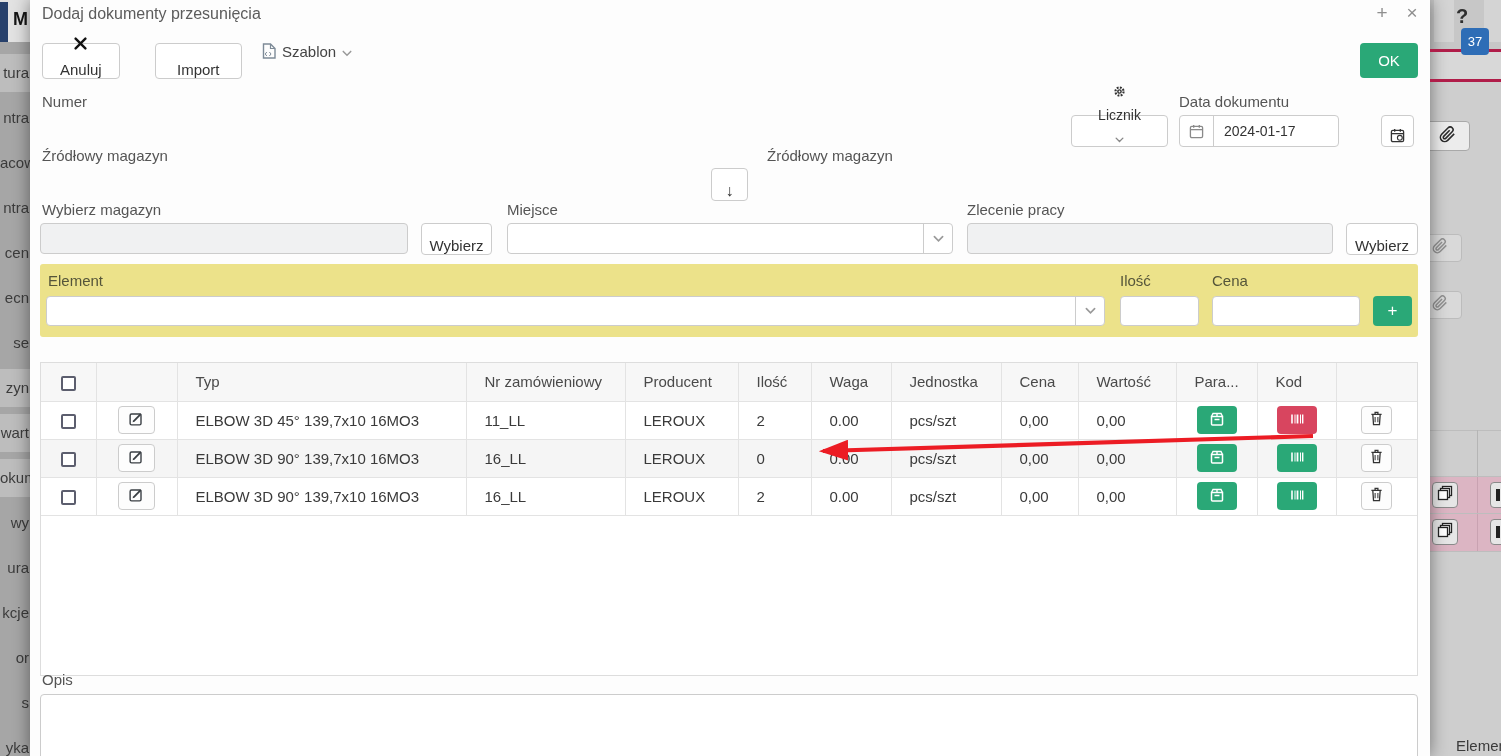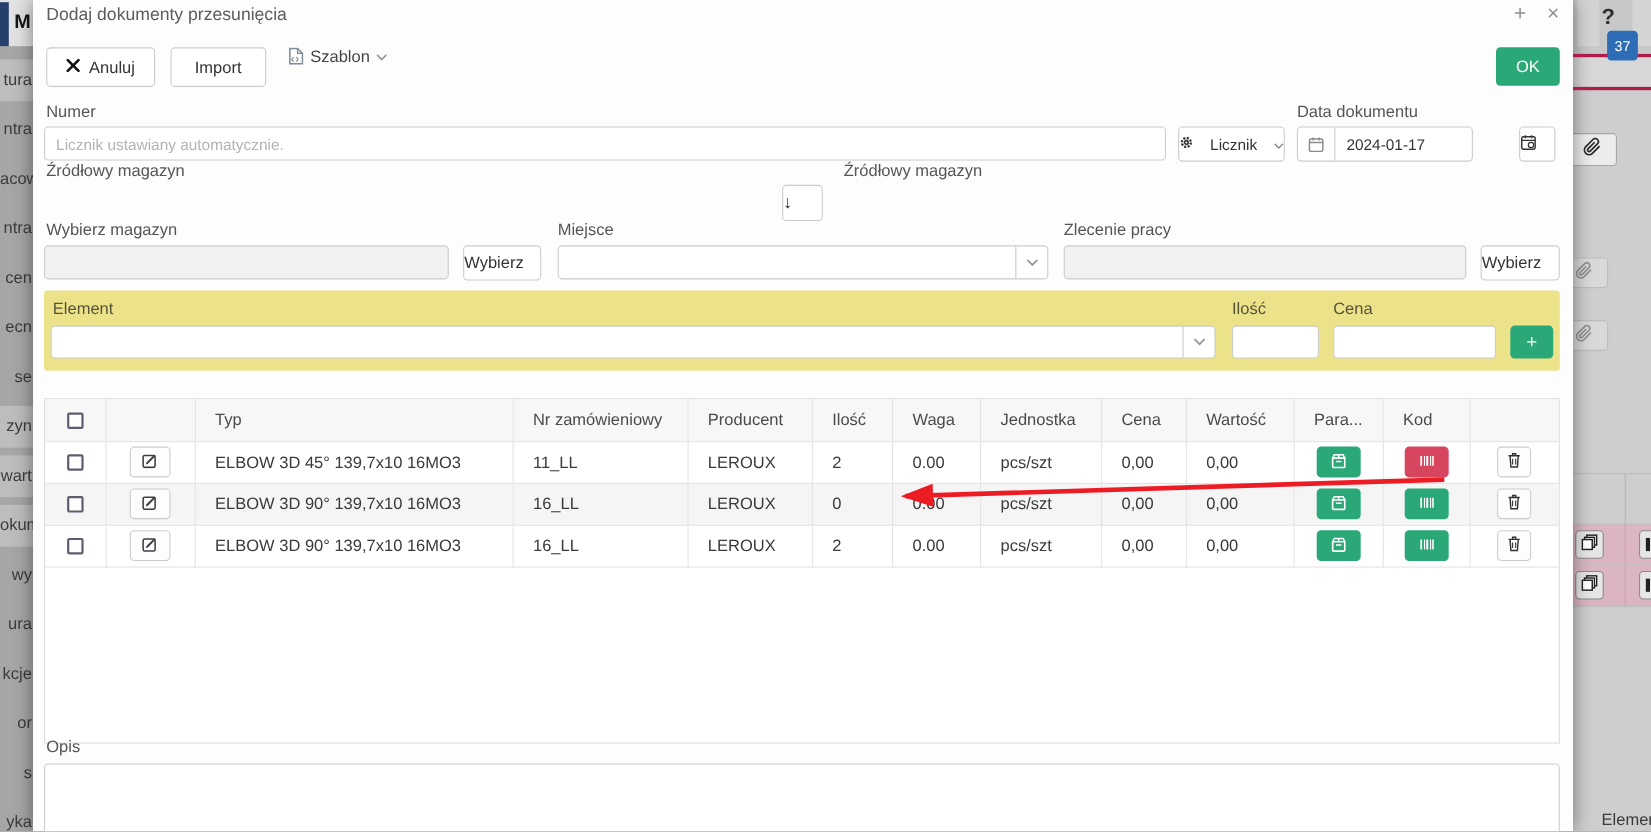"Anuluj" .btn { flex-direction: none -> column; justify-content: space-between -> flex-end }
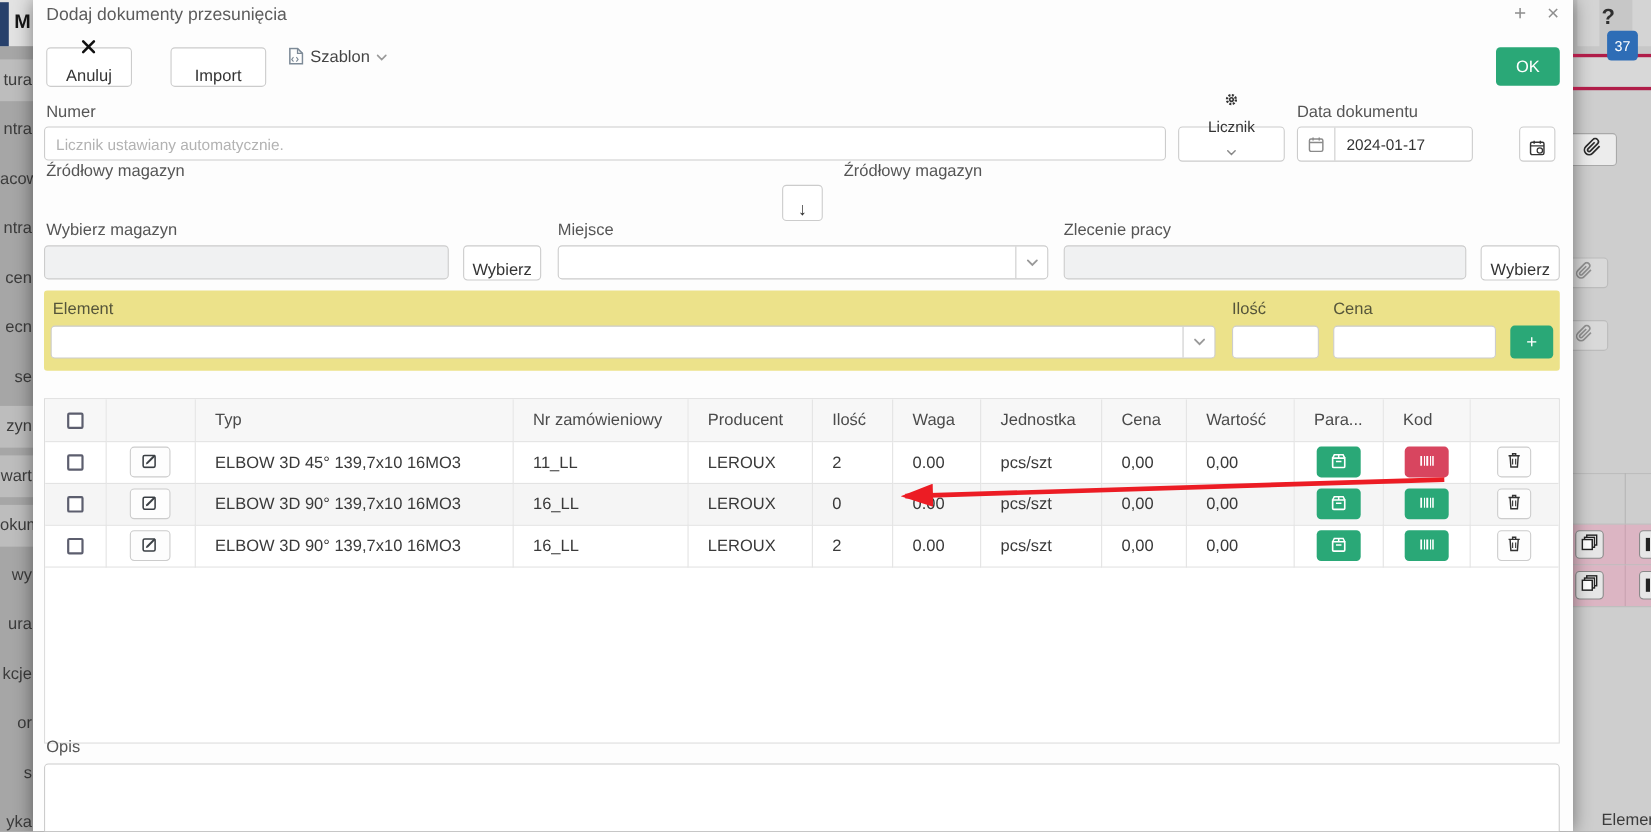"Licznik ustawiany automatycznie." input.inp { html: <input> -> none }
